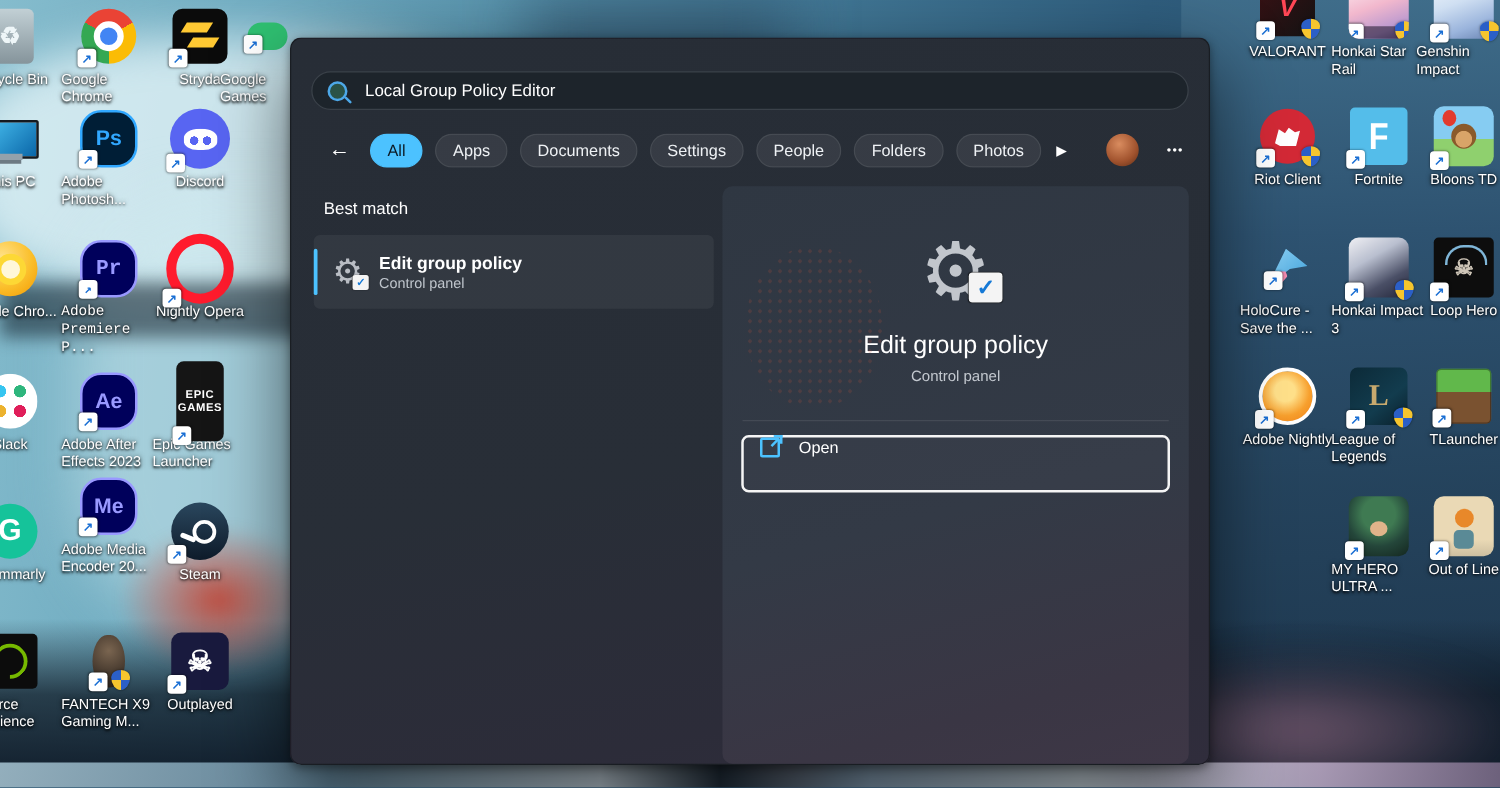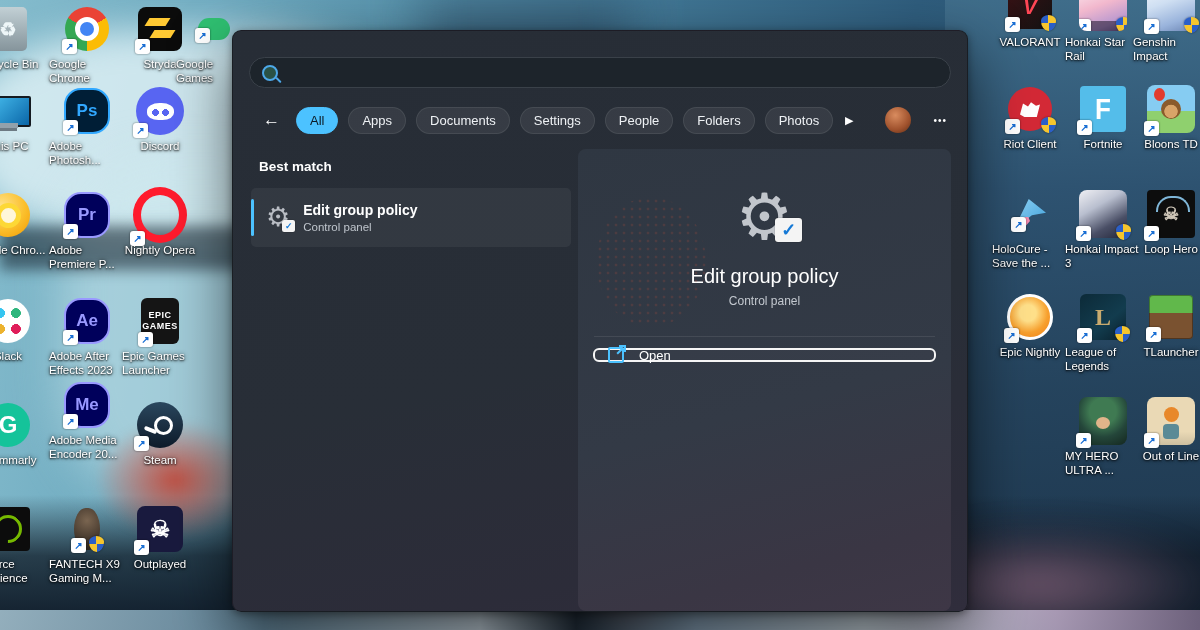"Local Group Policy Editor" input.sinput { html: none -> <input> }
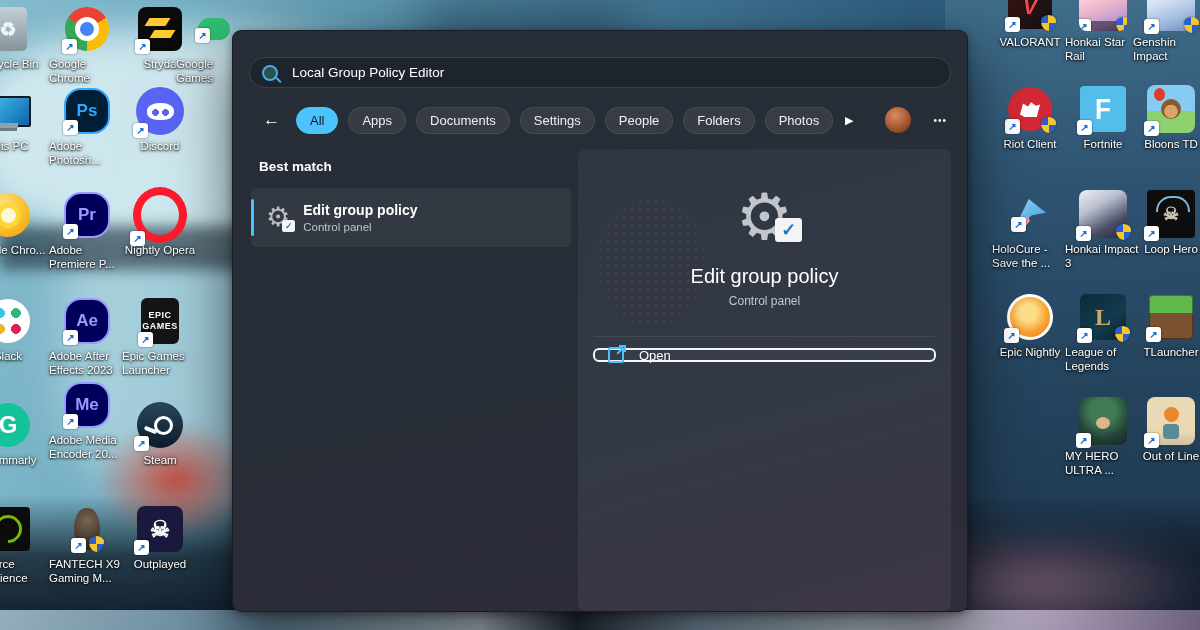"Best match" .bmheading { font-weight: bold -> normal }
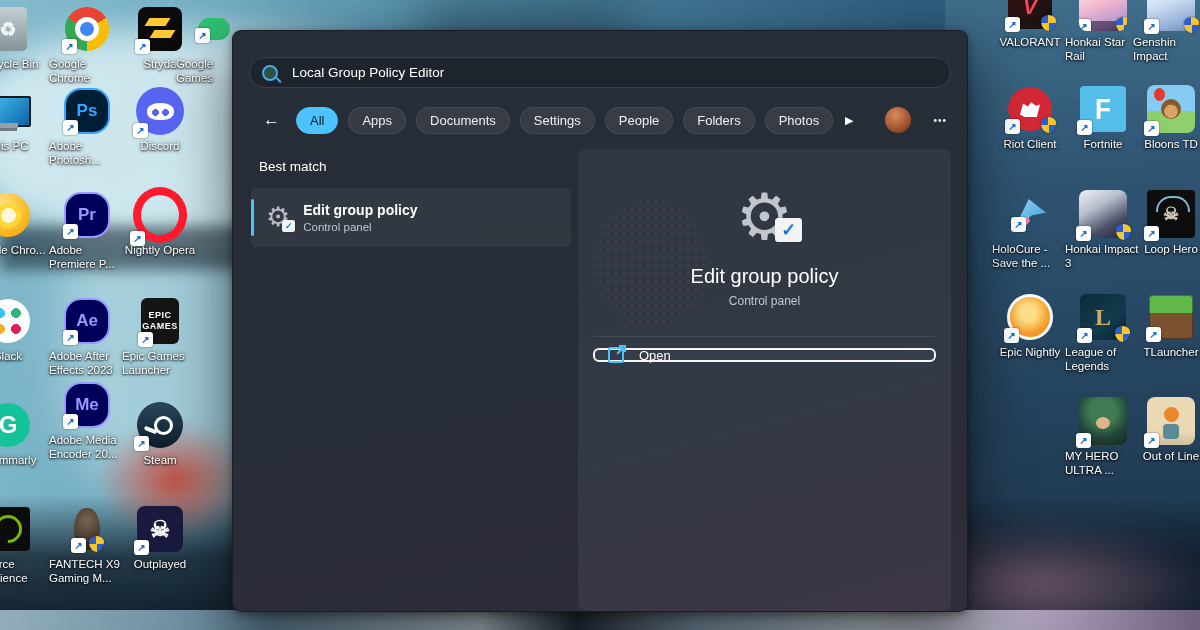"Pr" div.cell { font-family: none -> Liberation Mono, monospace }
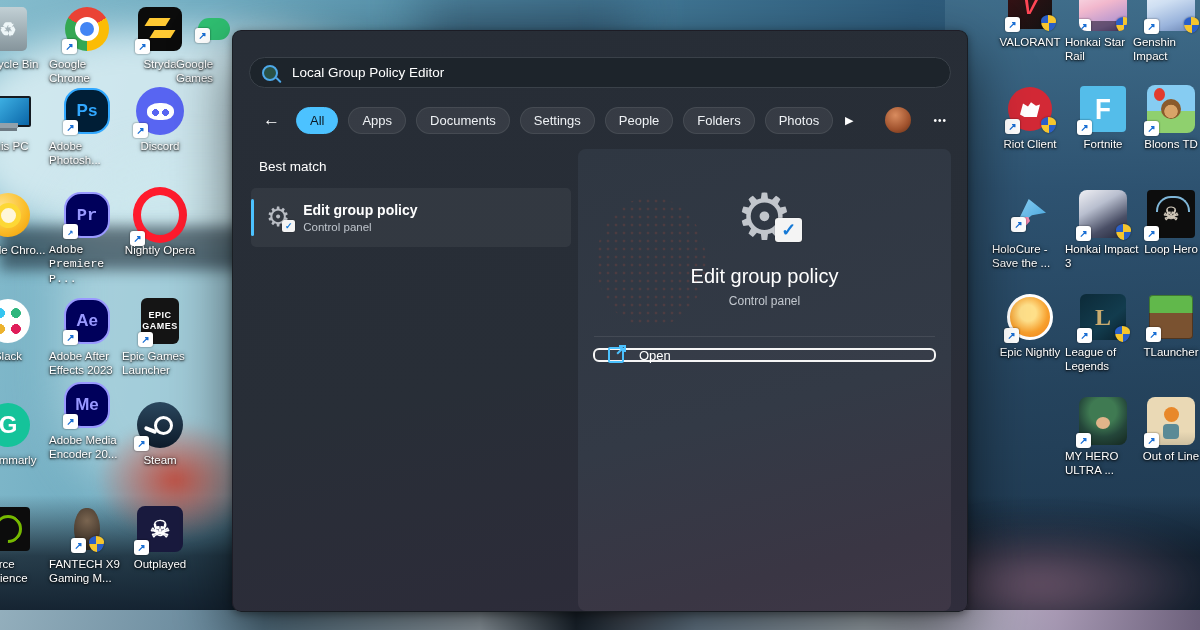"EPIC" .t-epic { height: 46px -> 64px }
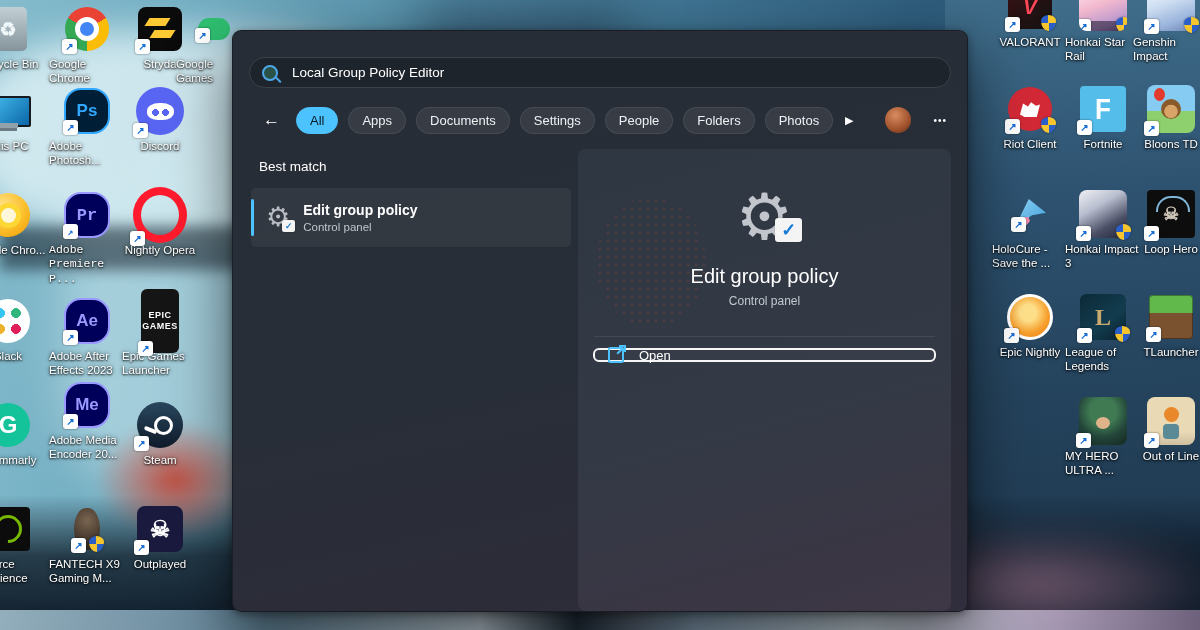"Open" .openbtn { align-items: center -> flex-start; height: 14px -> 46px }
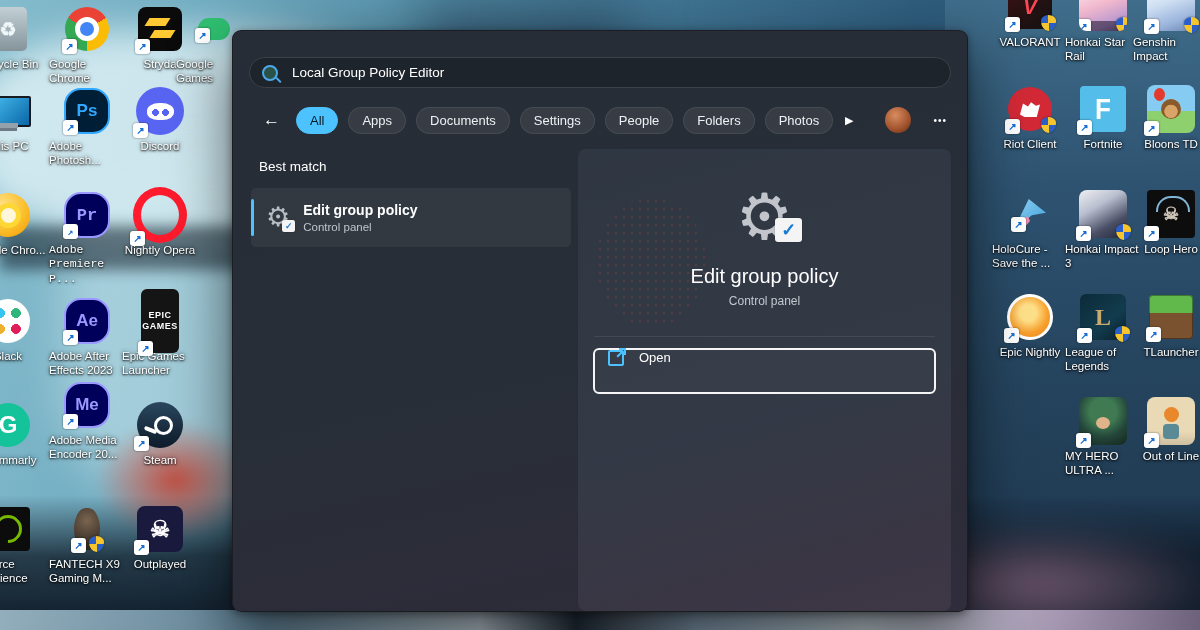"Epic Nightly" div.lbl { text: Epic -> Adobe }
